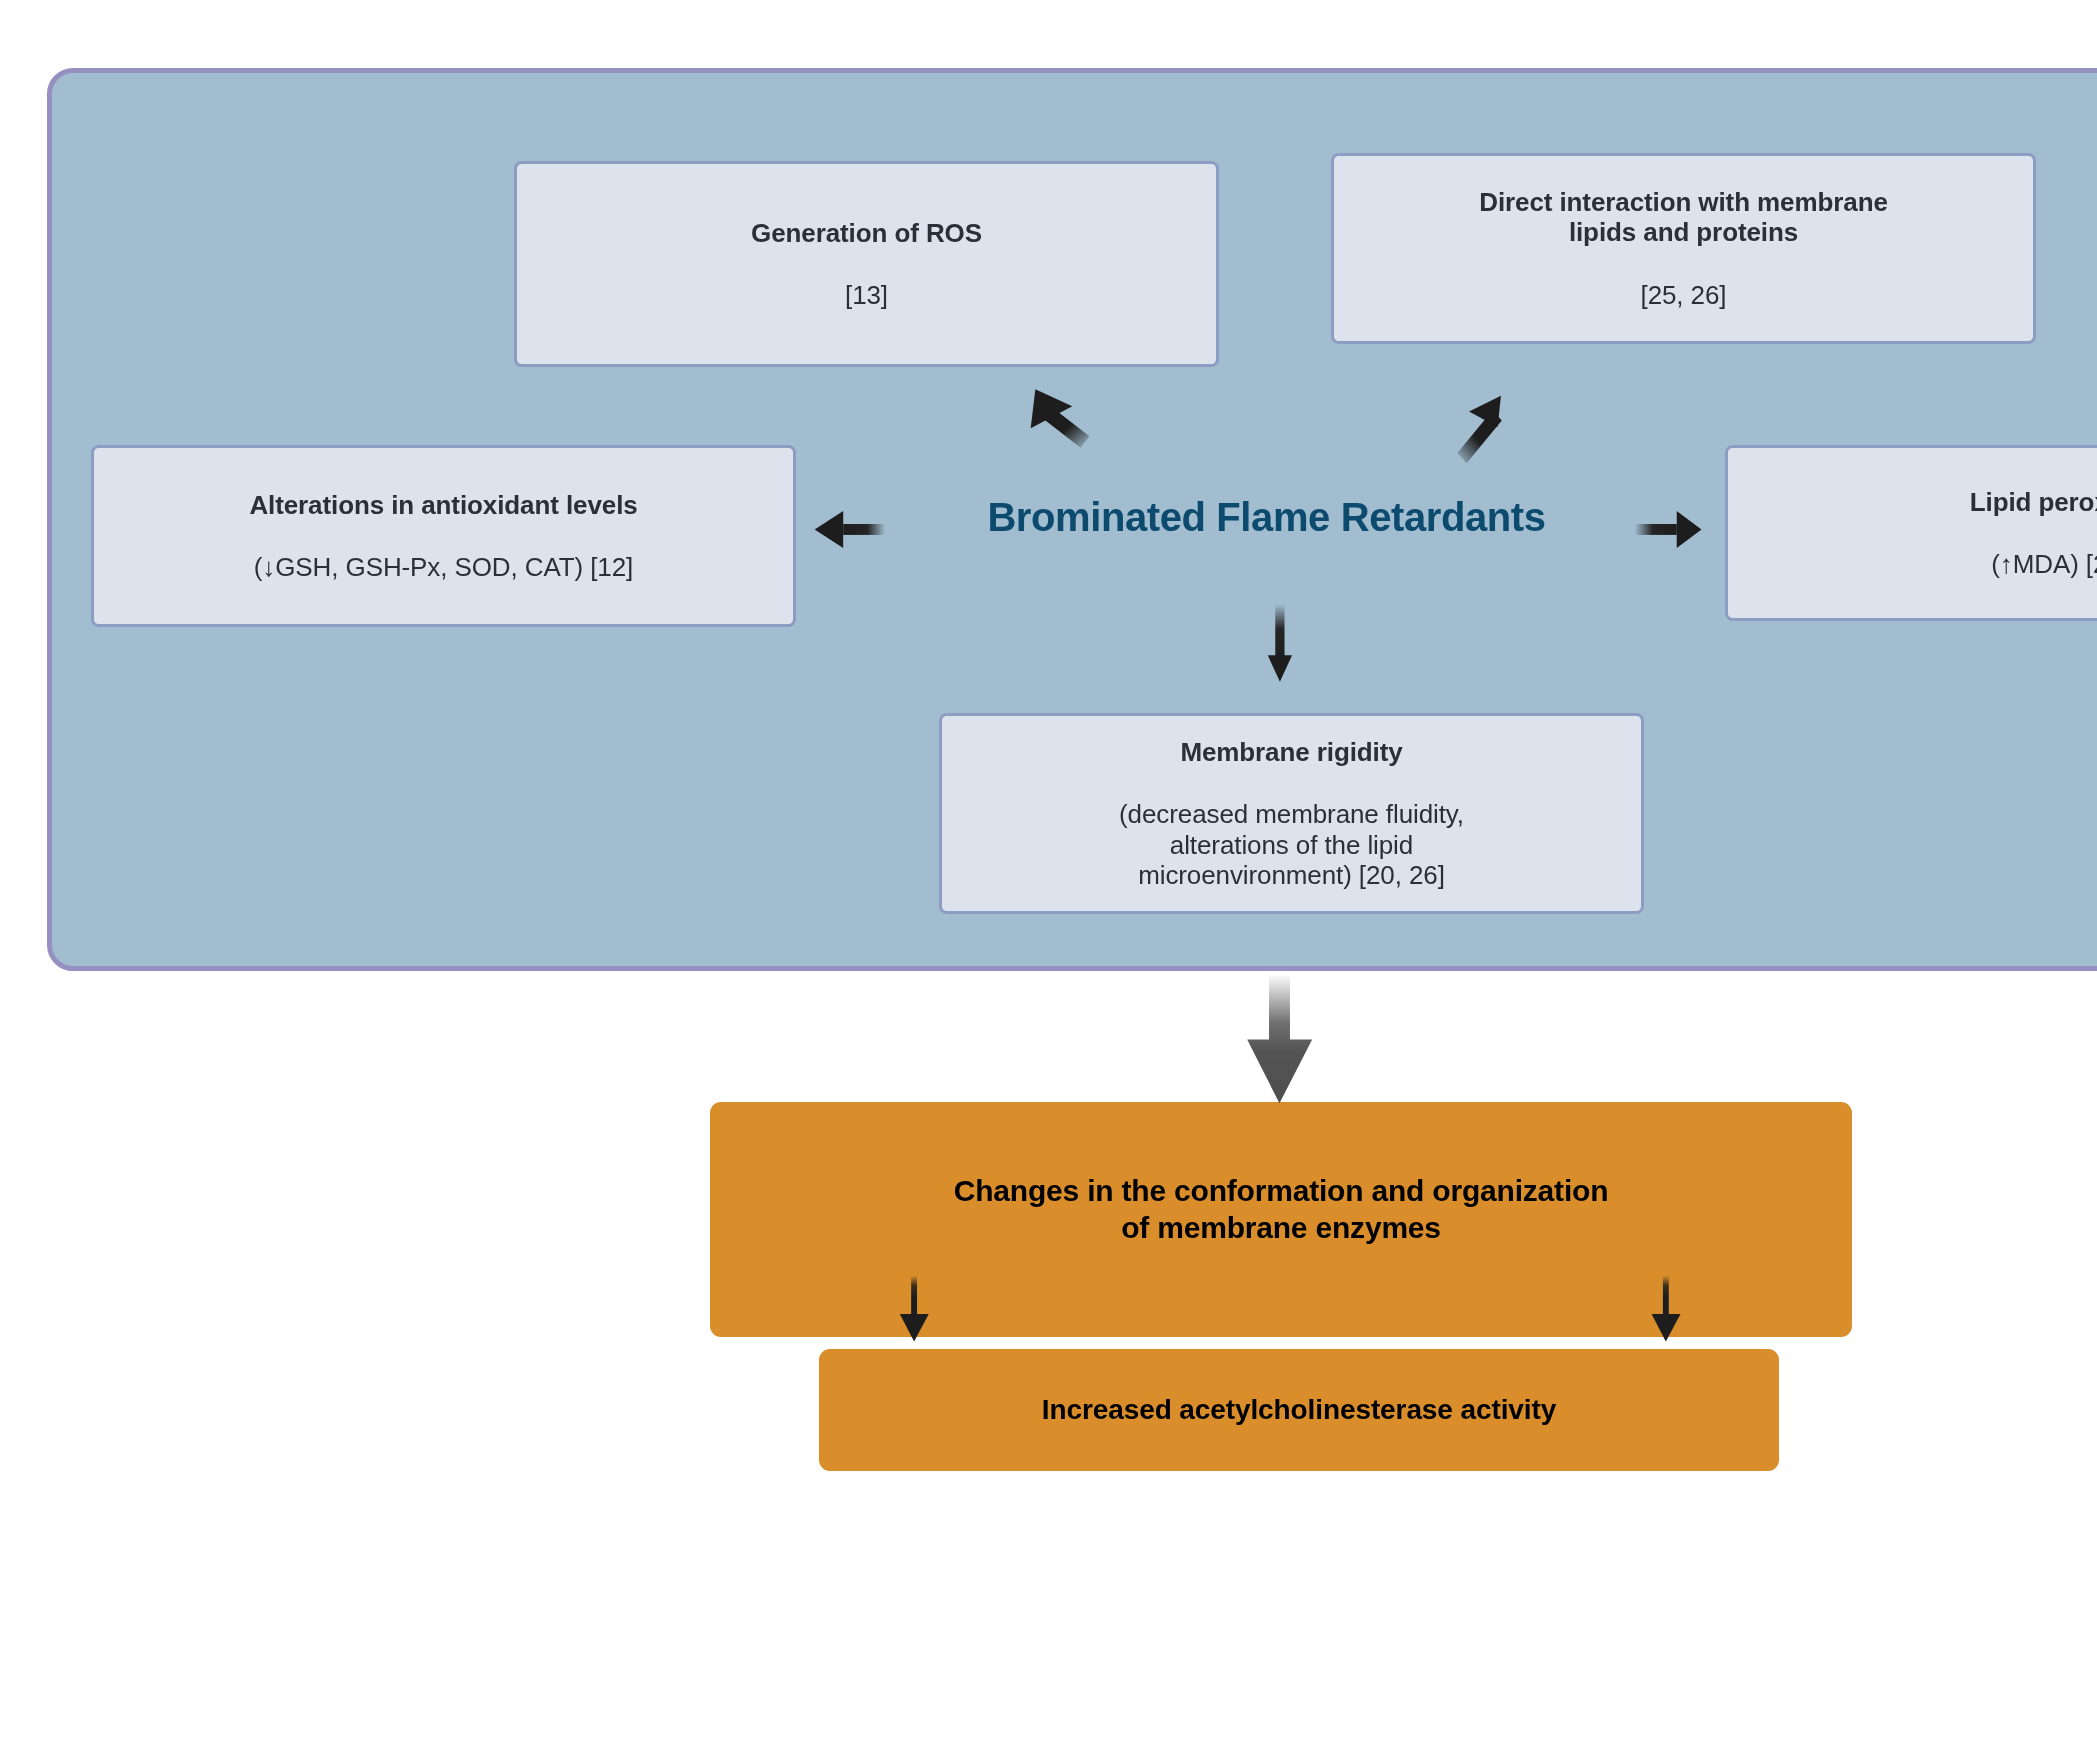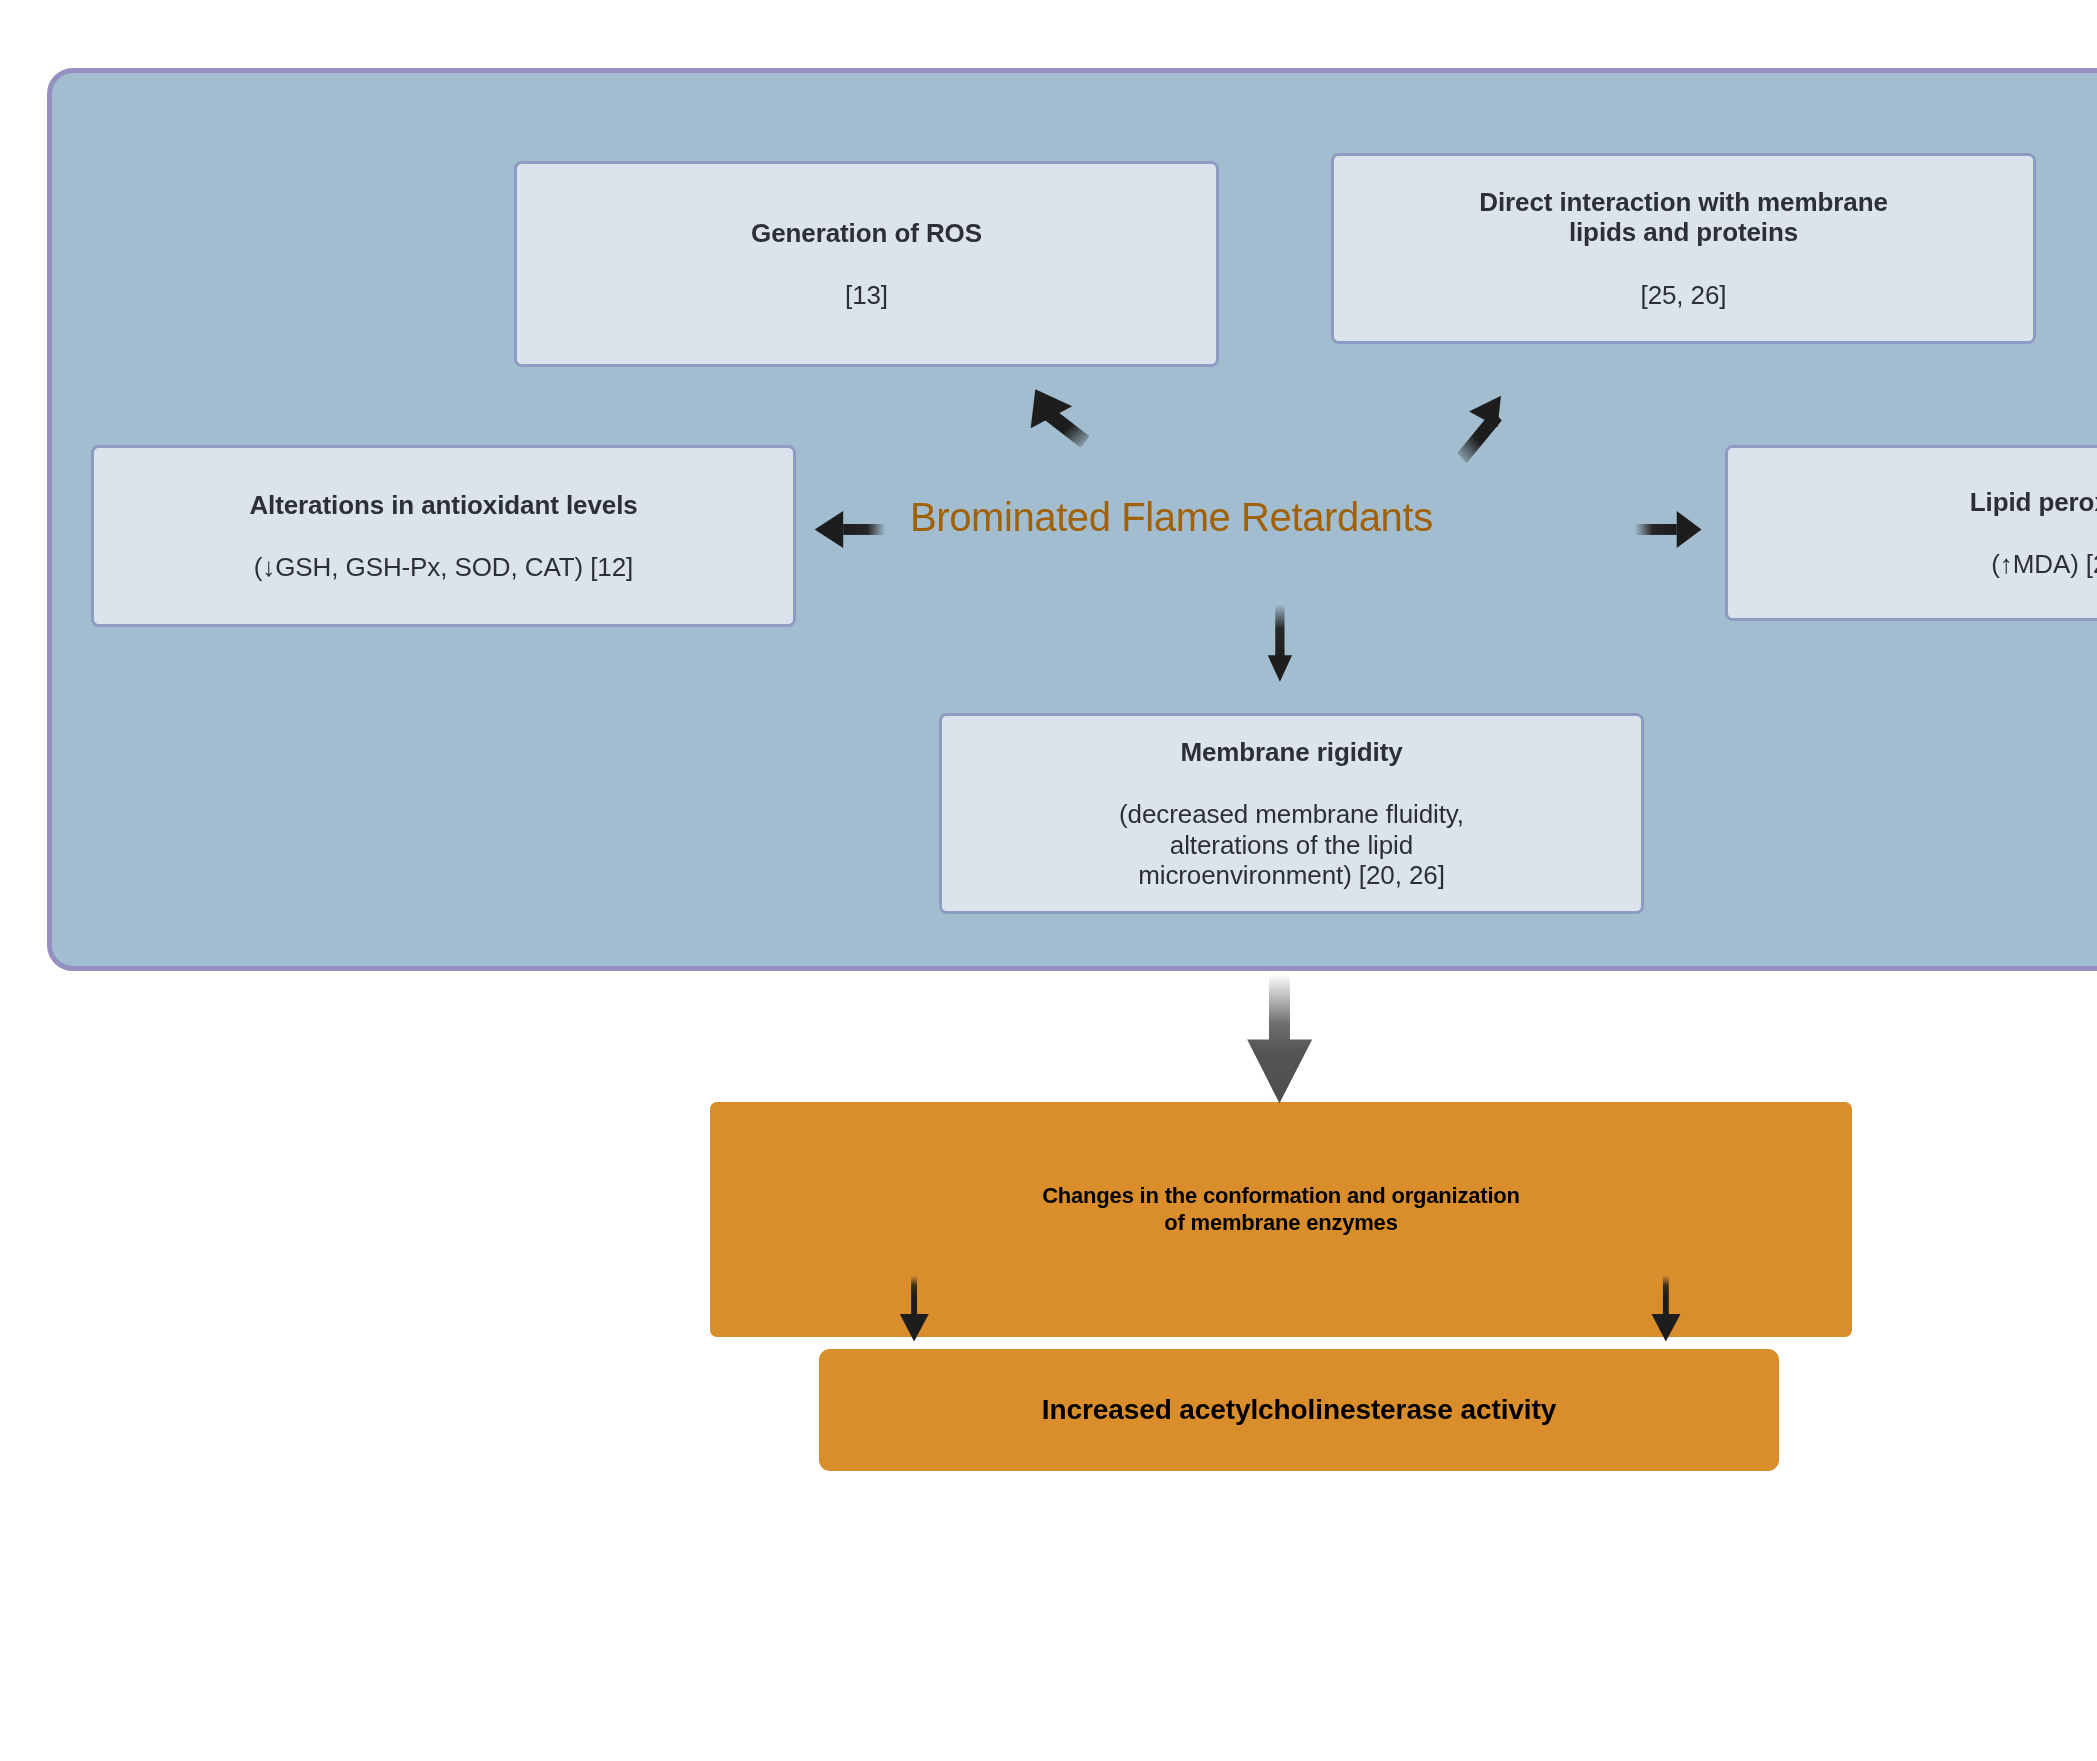"Brominated Flame Retardants" #bfr-title { color: #a16207 -> #0c4a6e; font-weight: normal -> bold; text-align: none -> center }
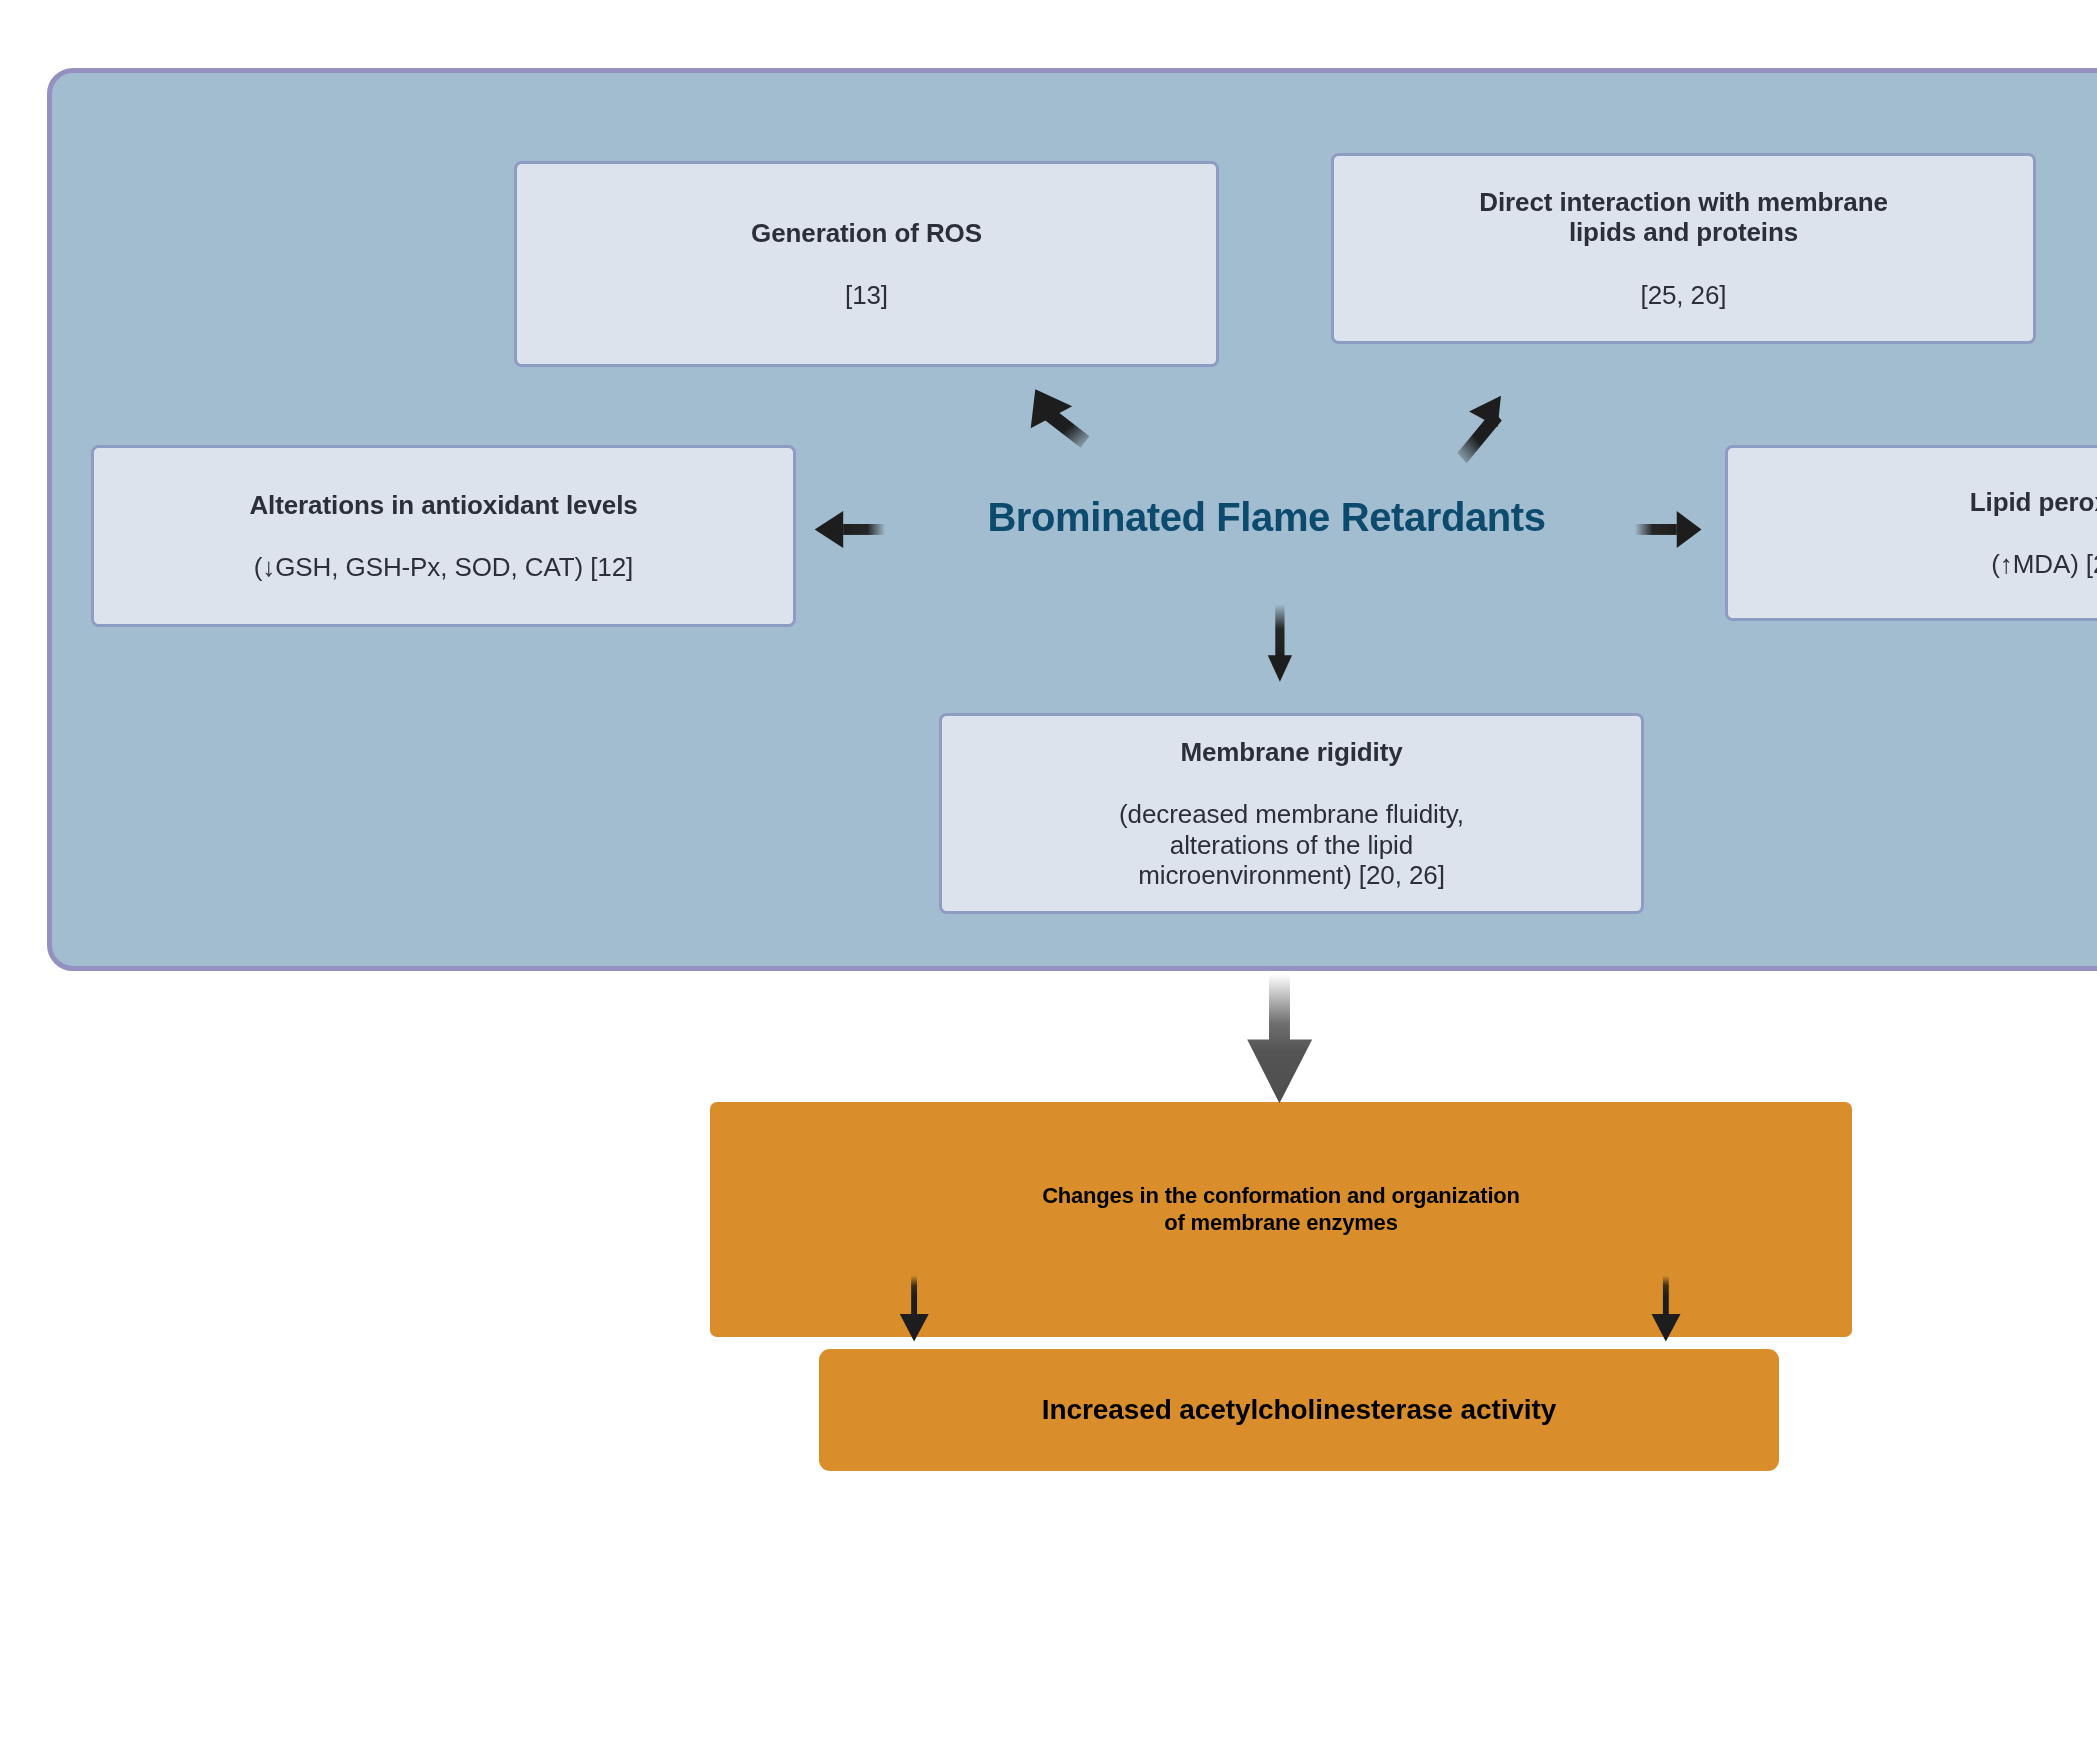"Changes in the conformation and" #box-conf { border-radius: 7px -> none; font-size: 22px -> 30px }
